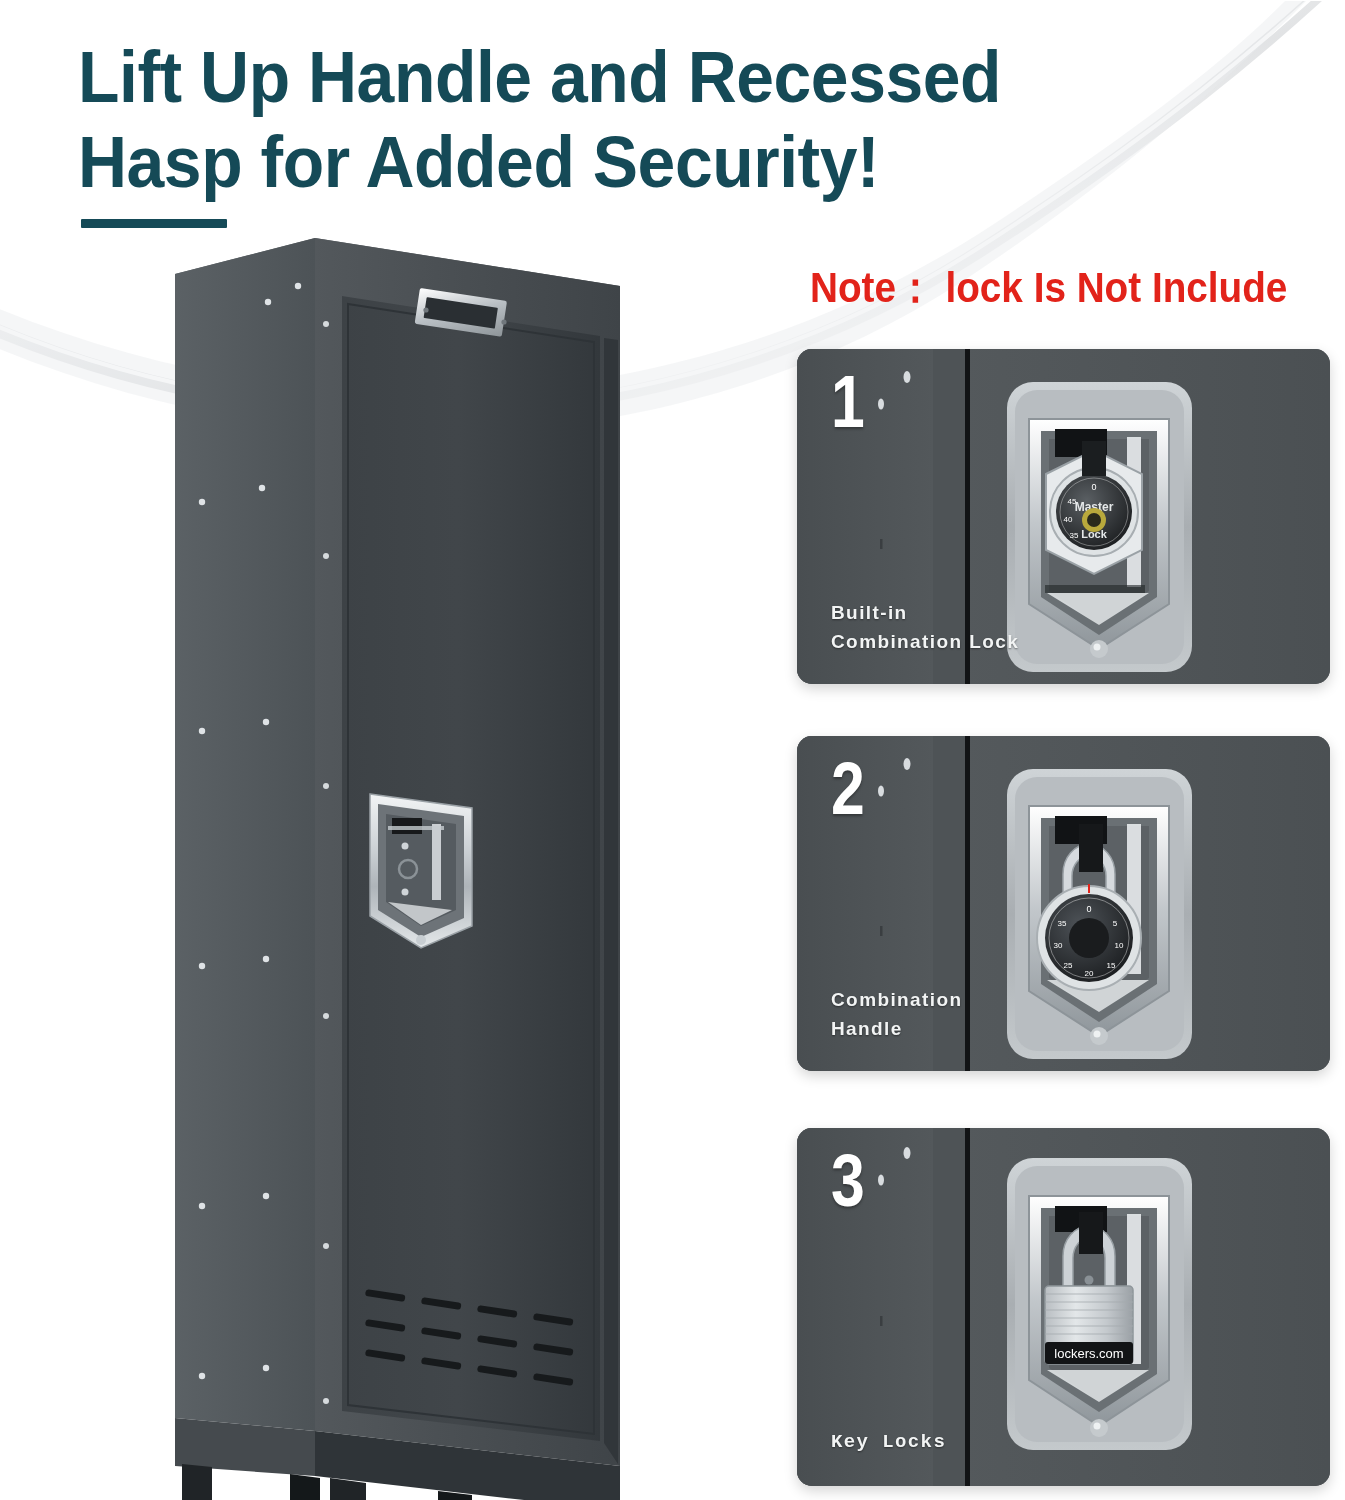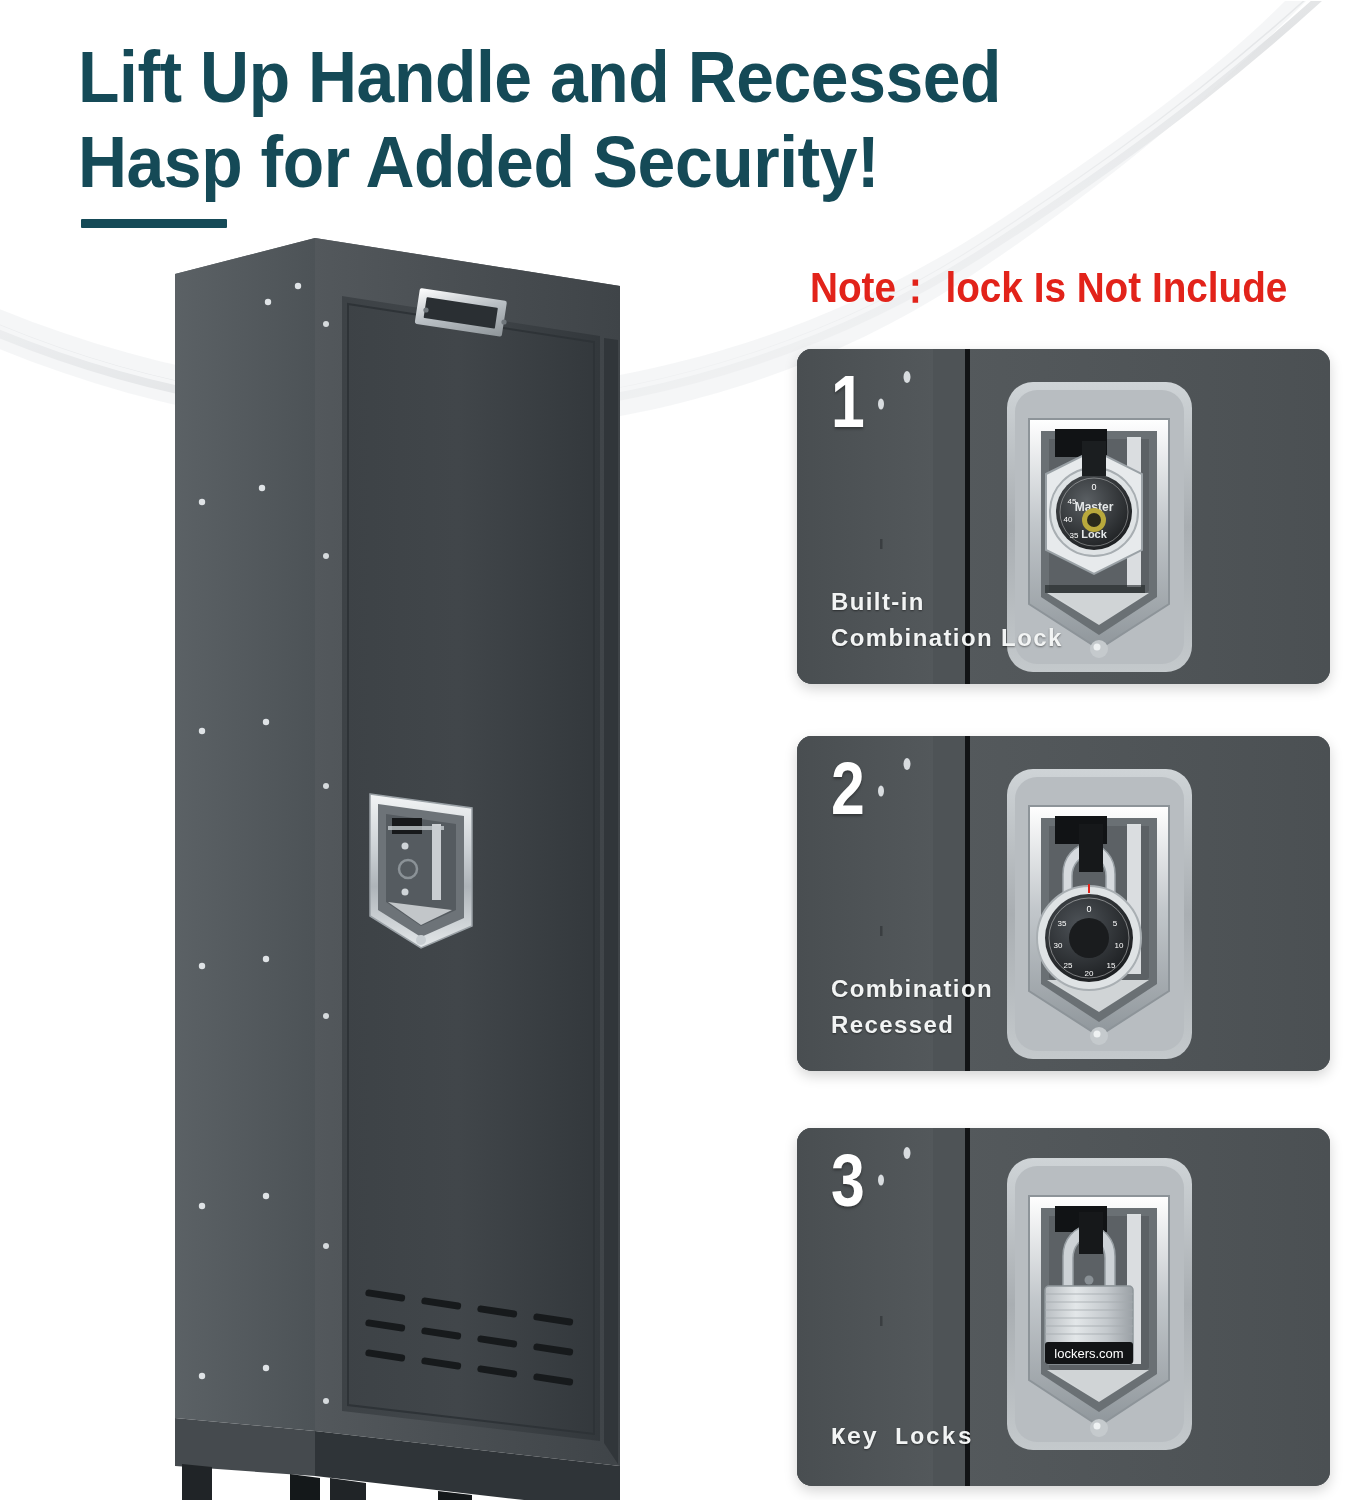"Built-in" .card-label { font-size: 24px -> 19px }
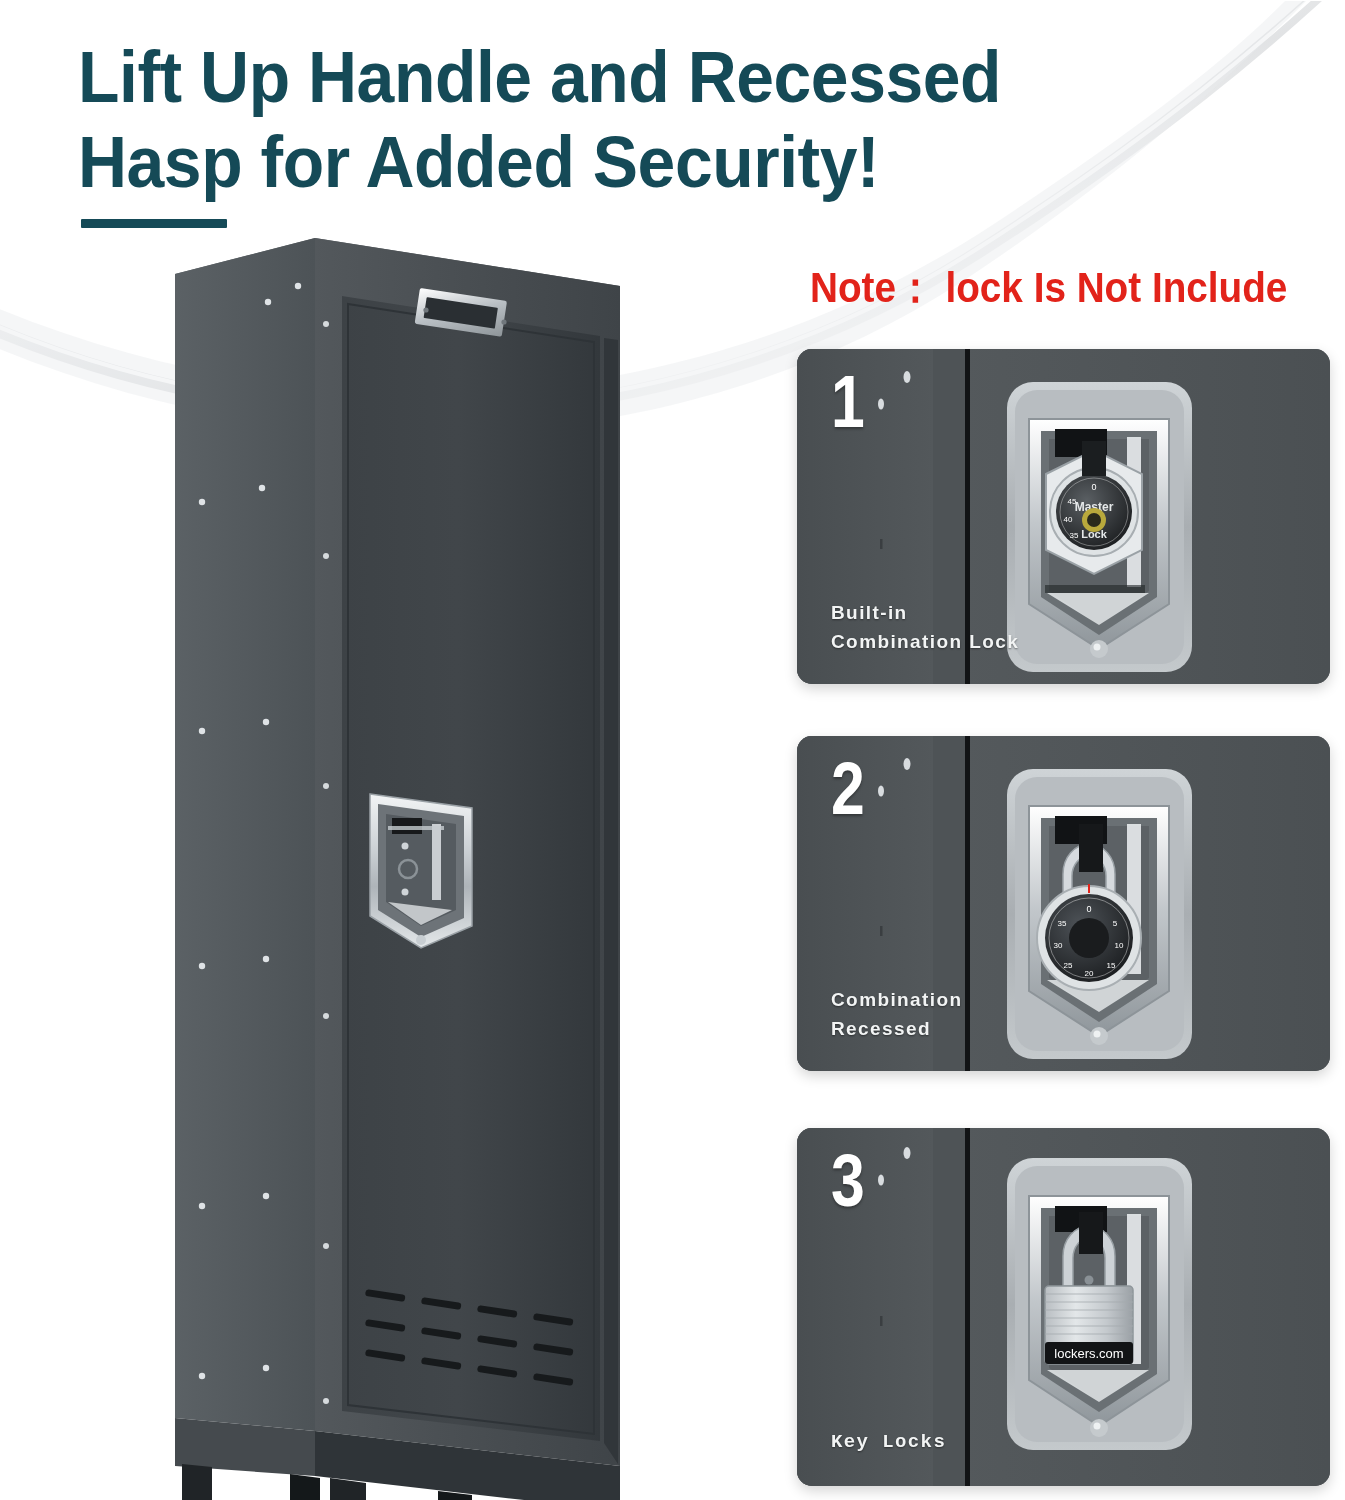"Combination" div.card-label { text: Recessed -> Handle }
